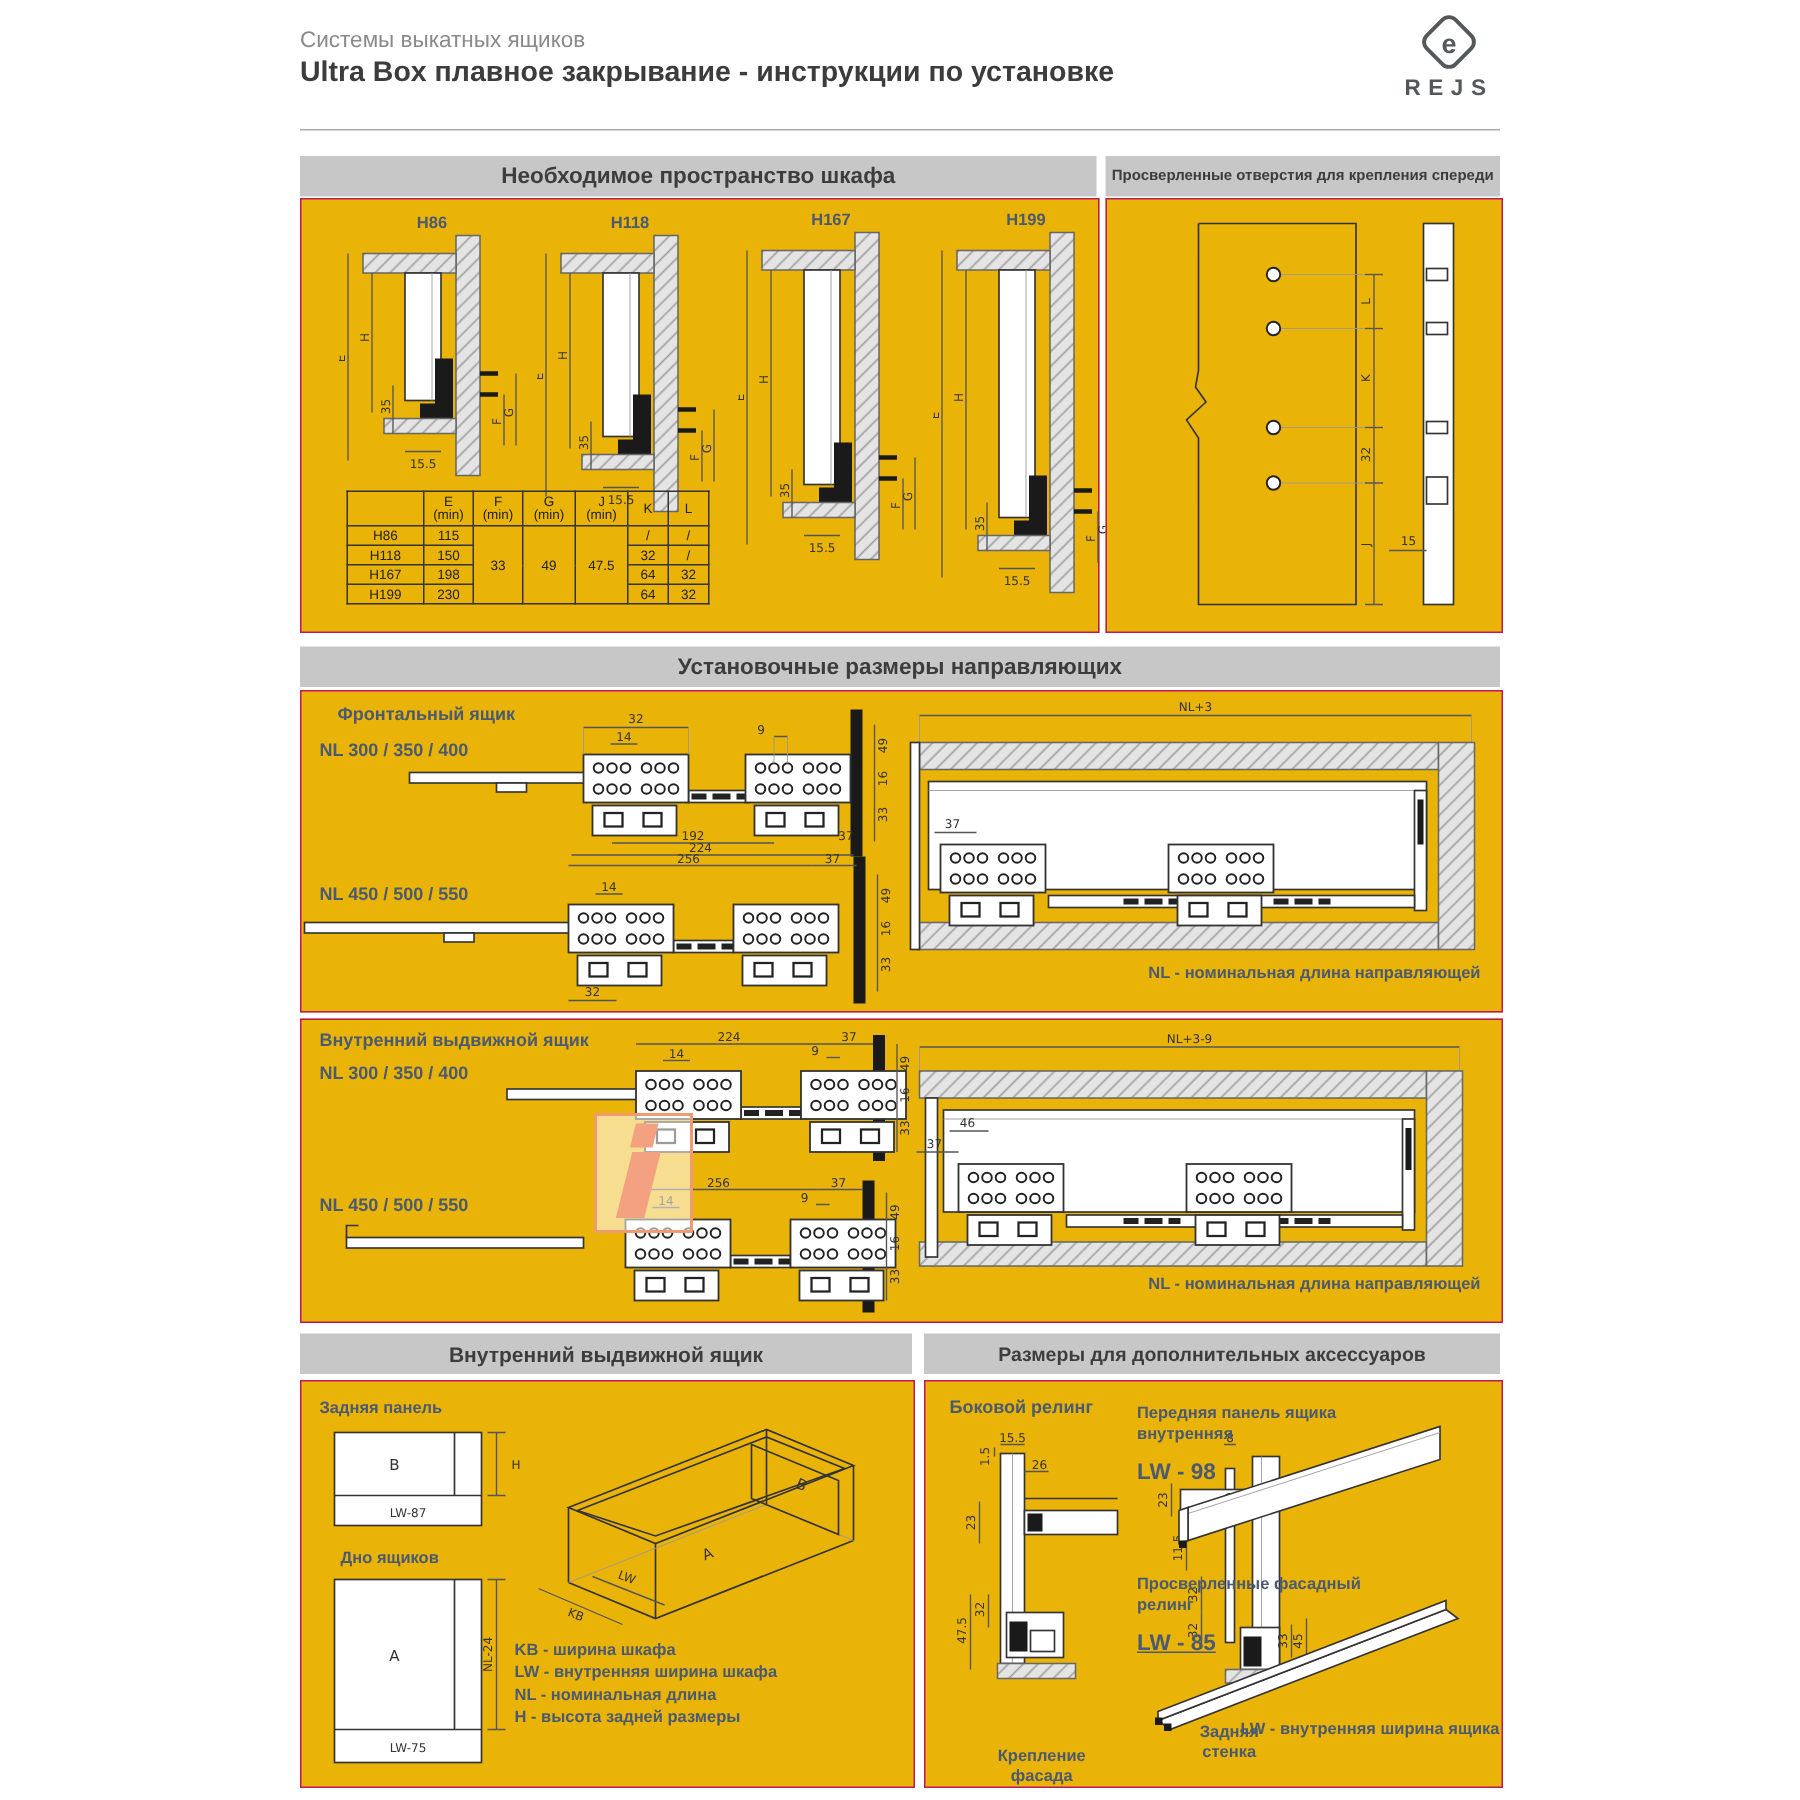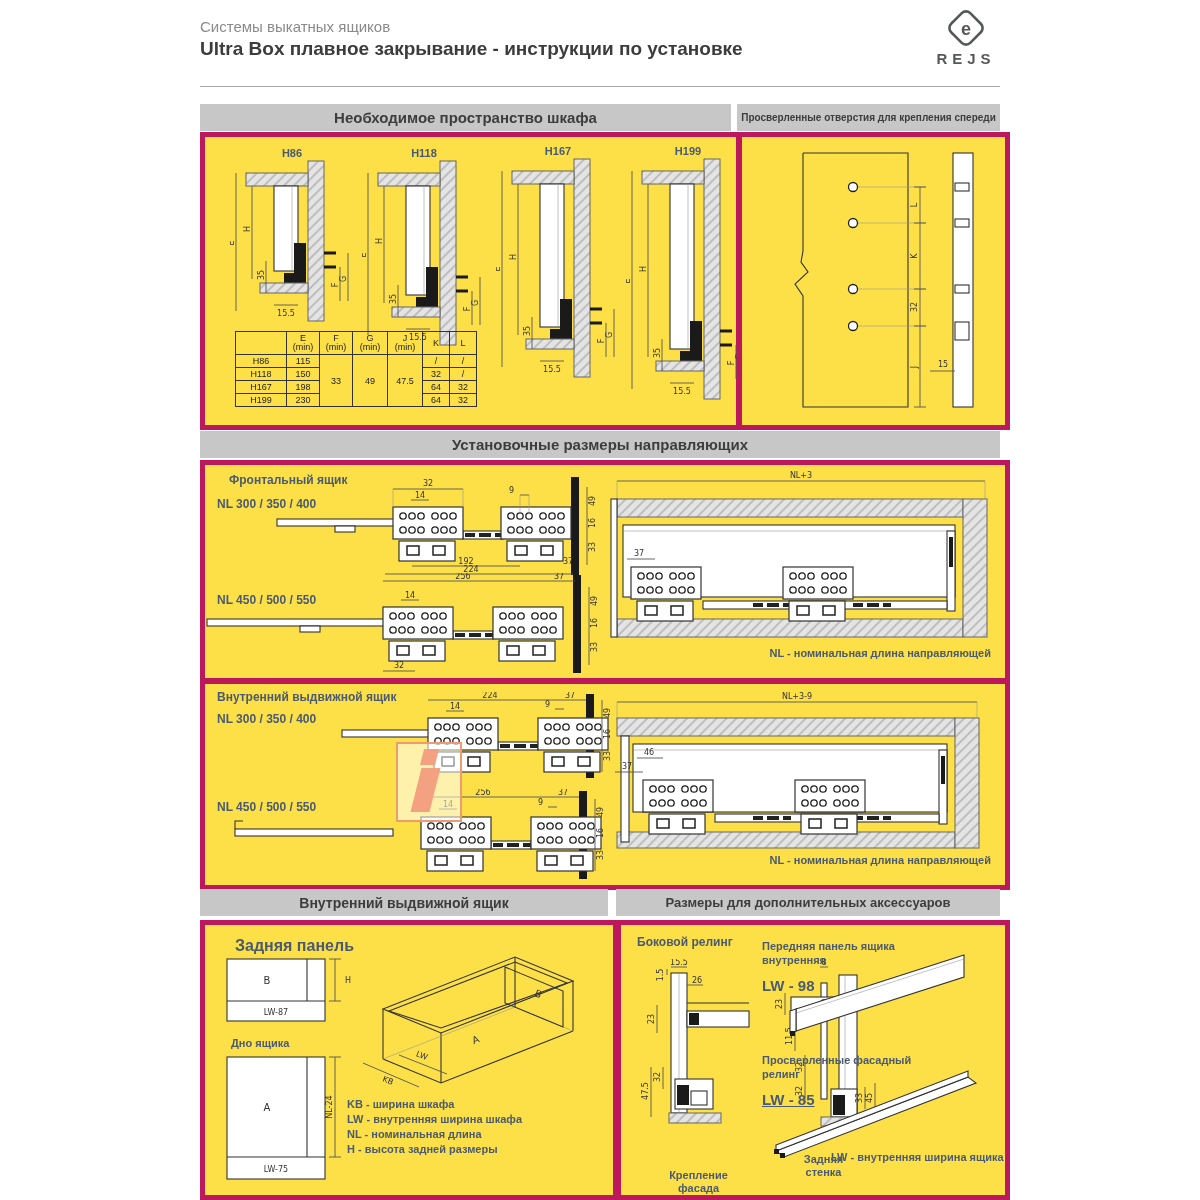"H86" .panelbox { background: #fde047 -> #eab308; border: 5px solid #be185d -> 1px solid #be185d }
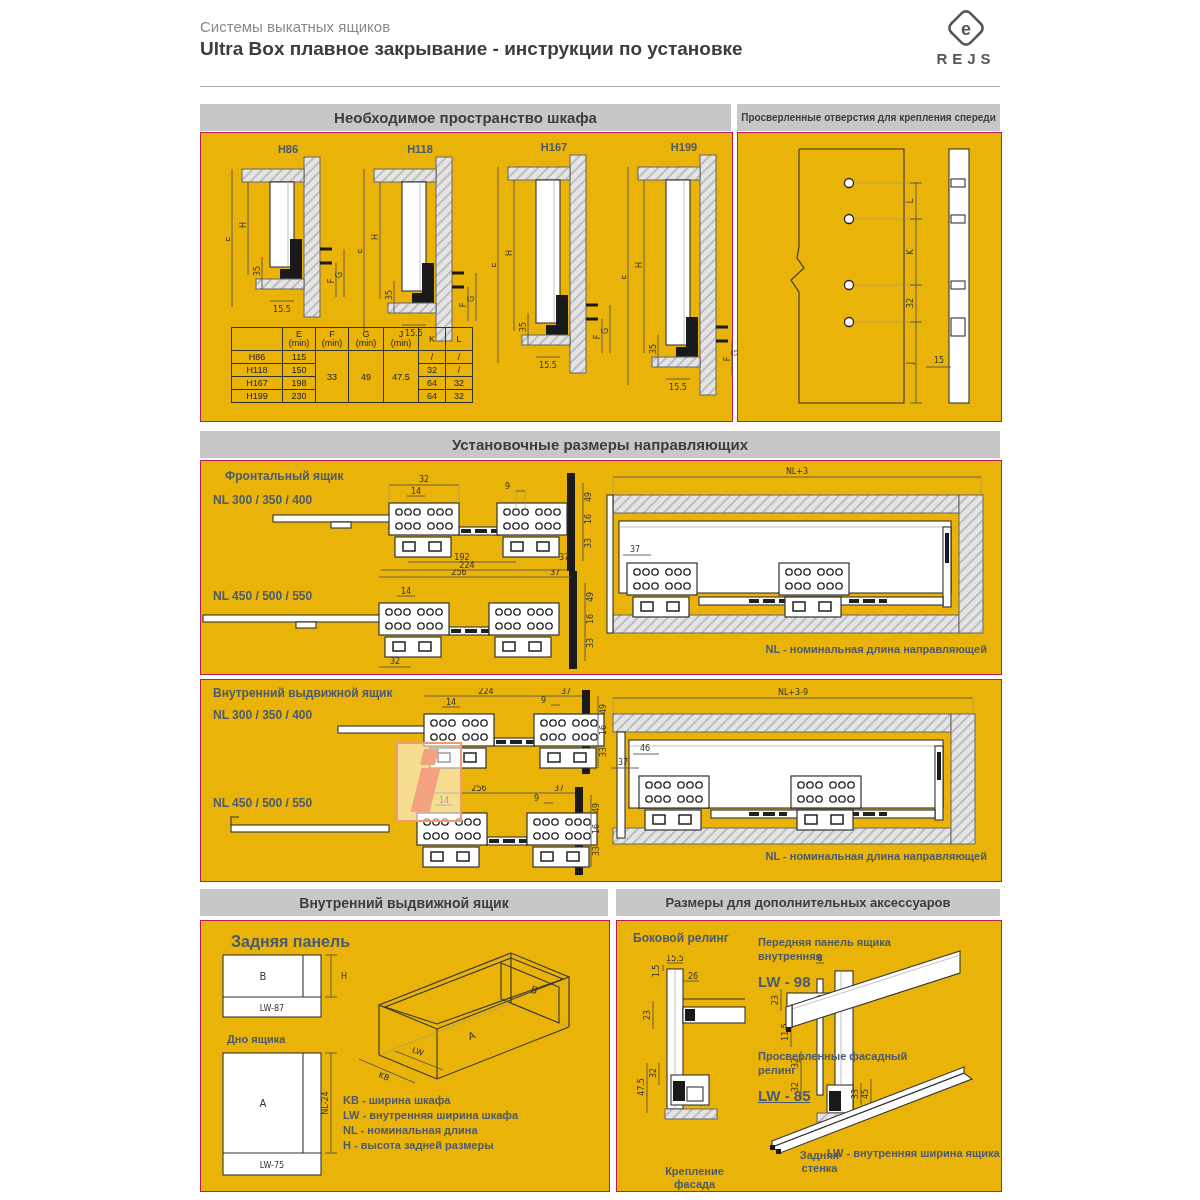"Задняя панель" div.abs { font-size: 16px -> 11px; left: 30px -> 12px }
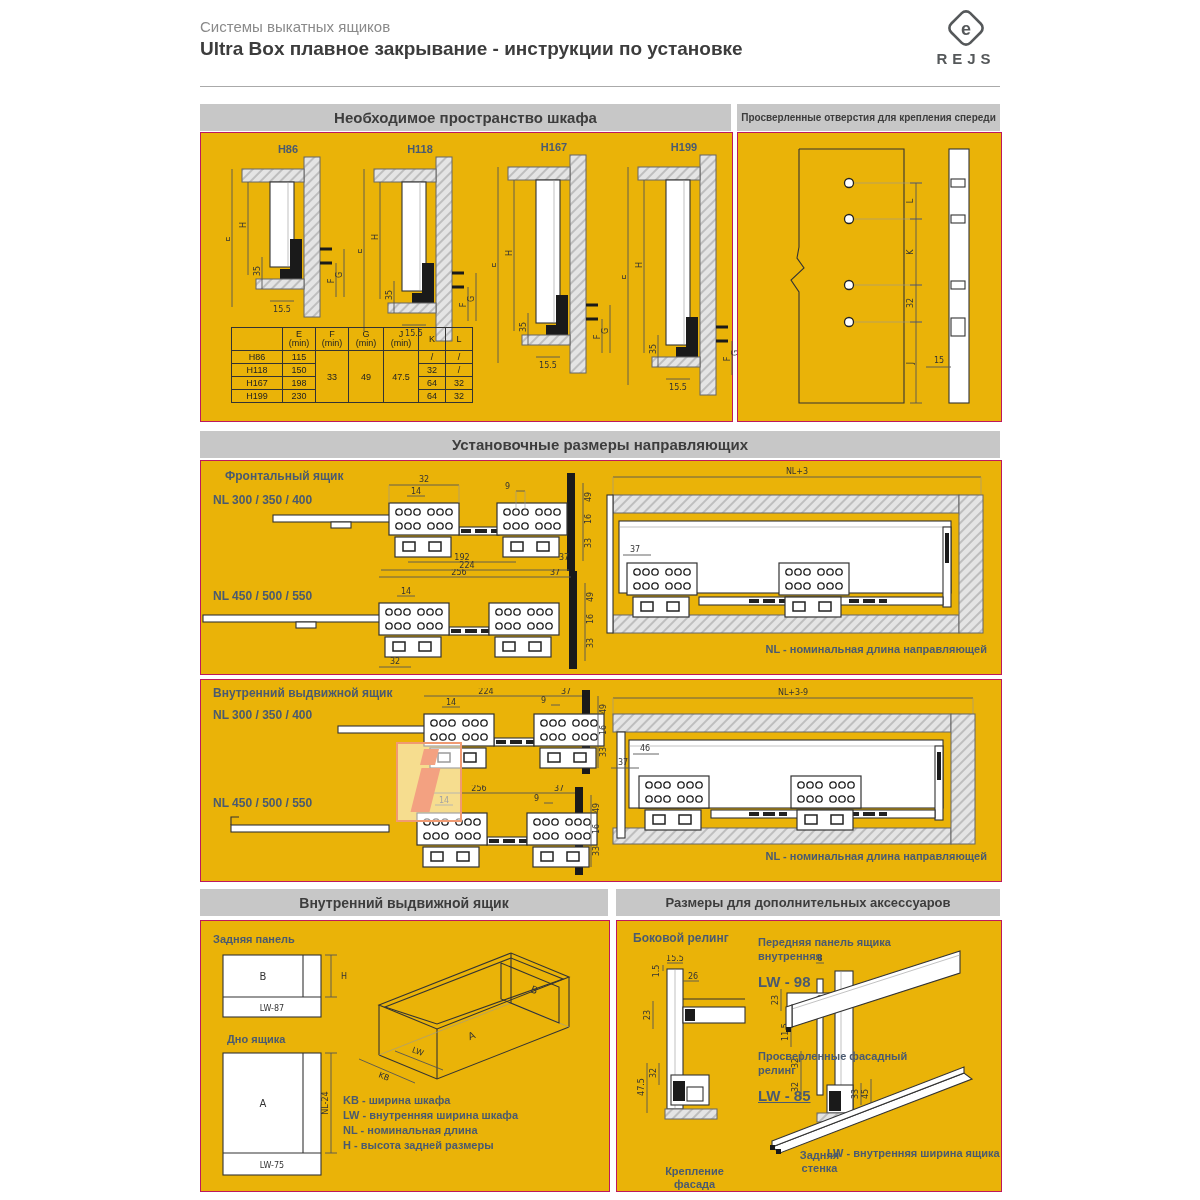"Дно ящика" div.abs { text: ящика -> ящиков }
